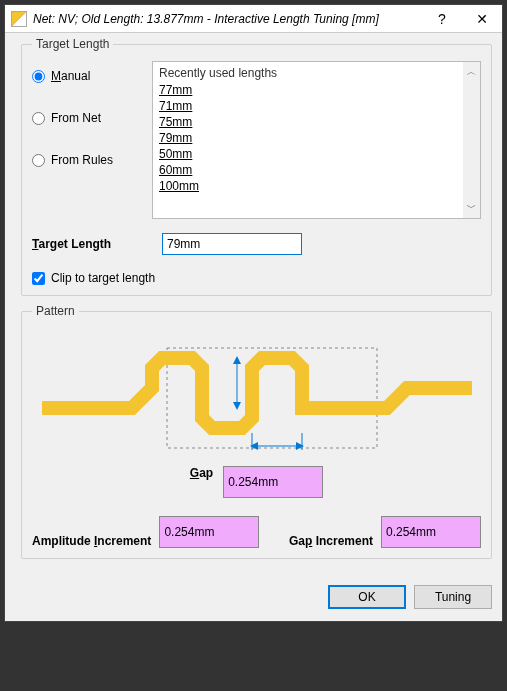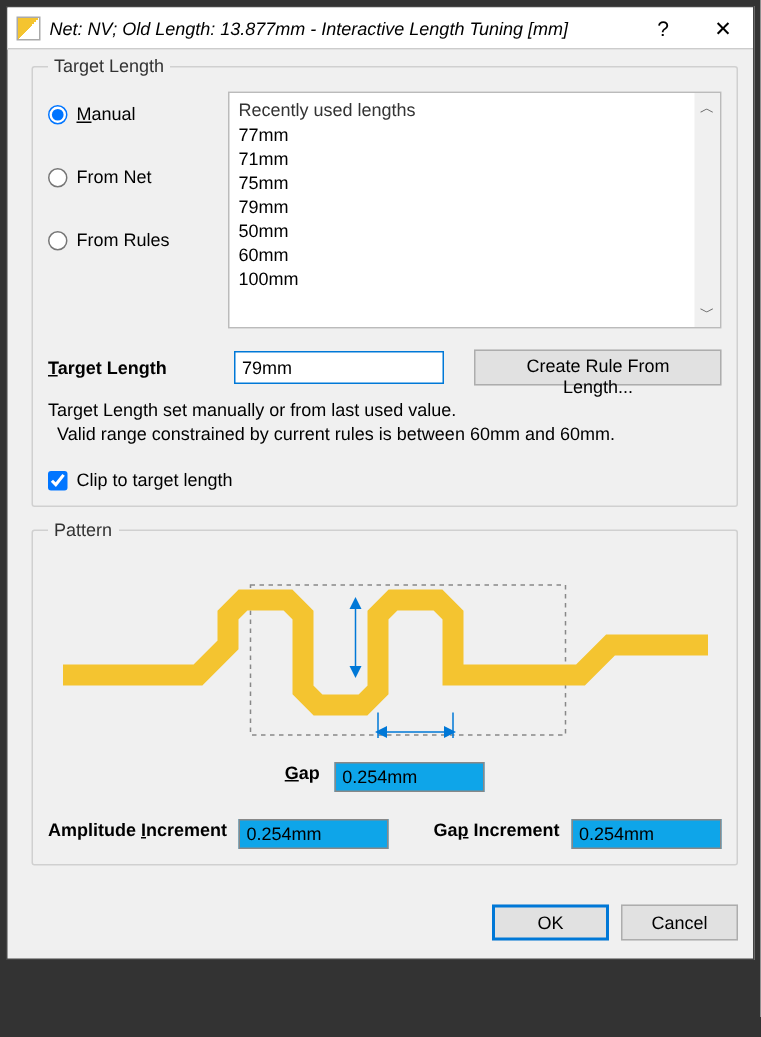"77mm" .lb-item { text-decoration: none -> underline }
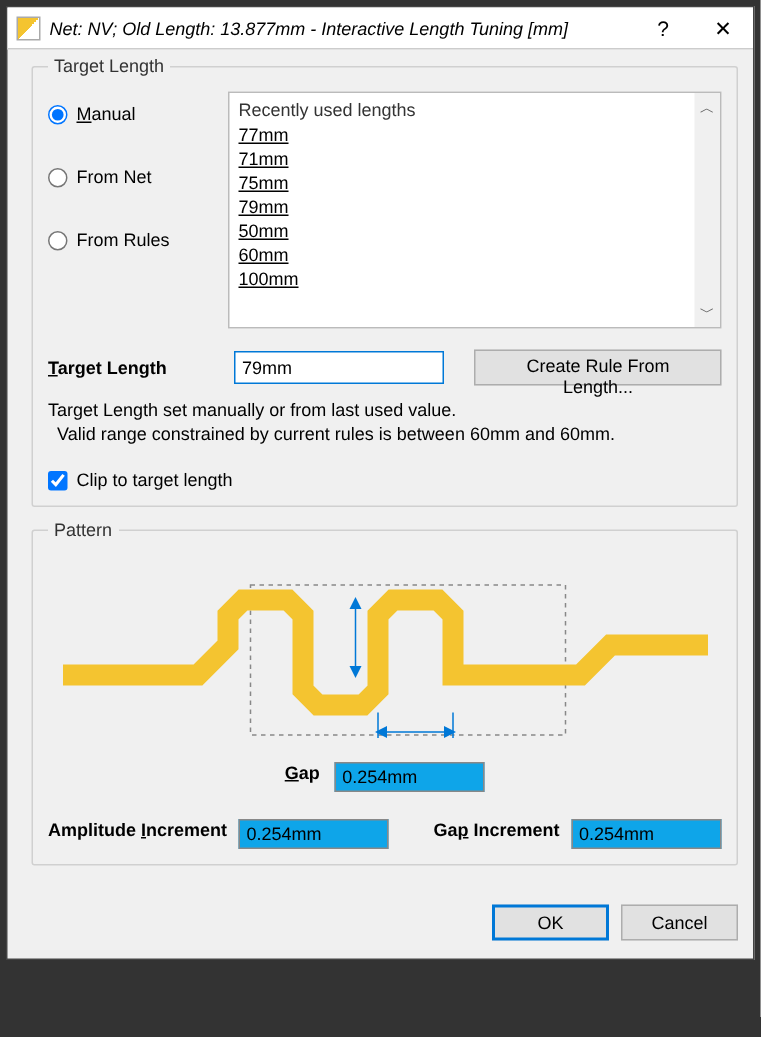"Create Rule From Length..." button.btn { html: <button>Create Rule From Length...</button> -> none }
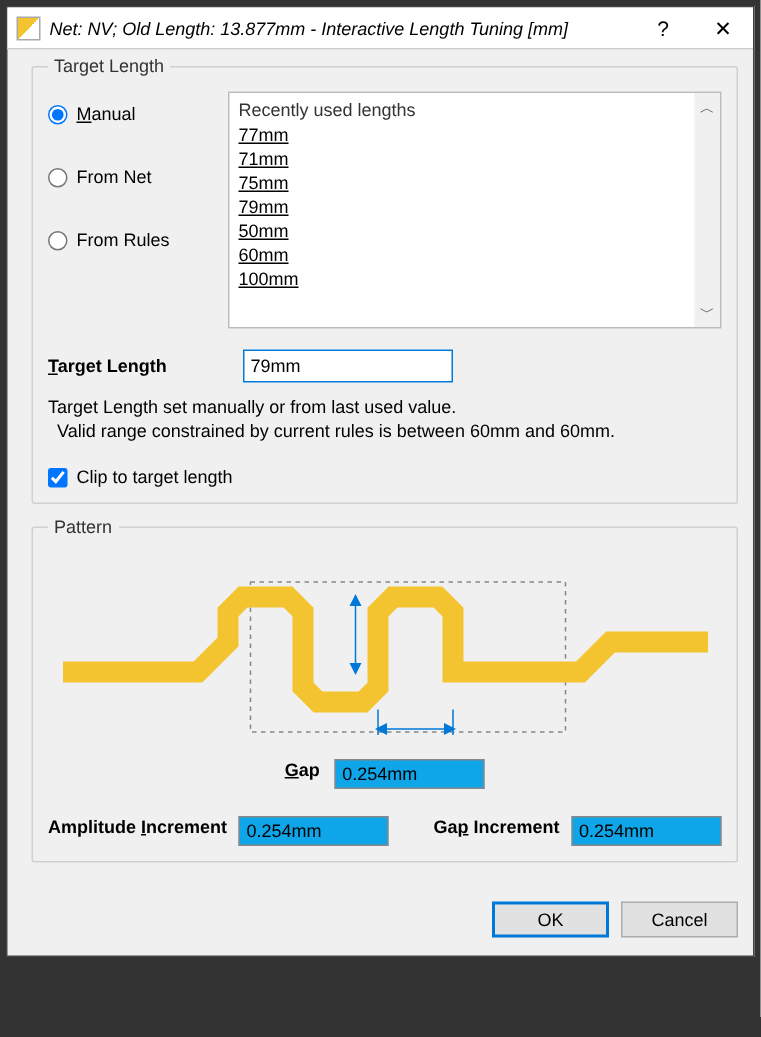"Target Length set manually or" div.hint { html: <div> <div>Target Length set manually or from last used value.</div> <div>Valid range constrained by current rules is between 60mm and 60mm.</div> </div> -> none }
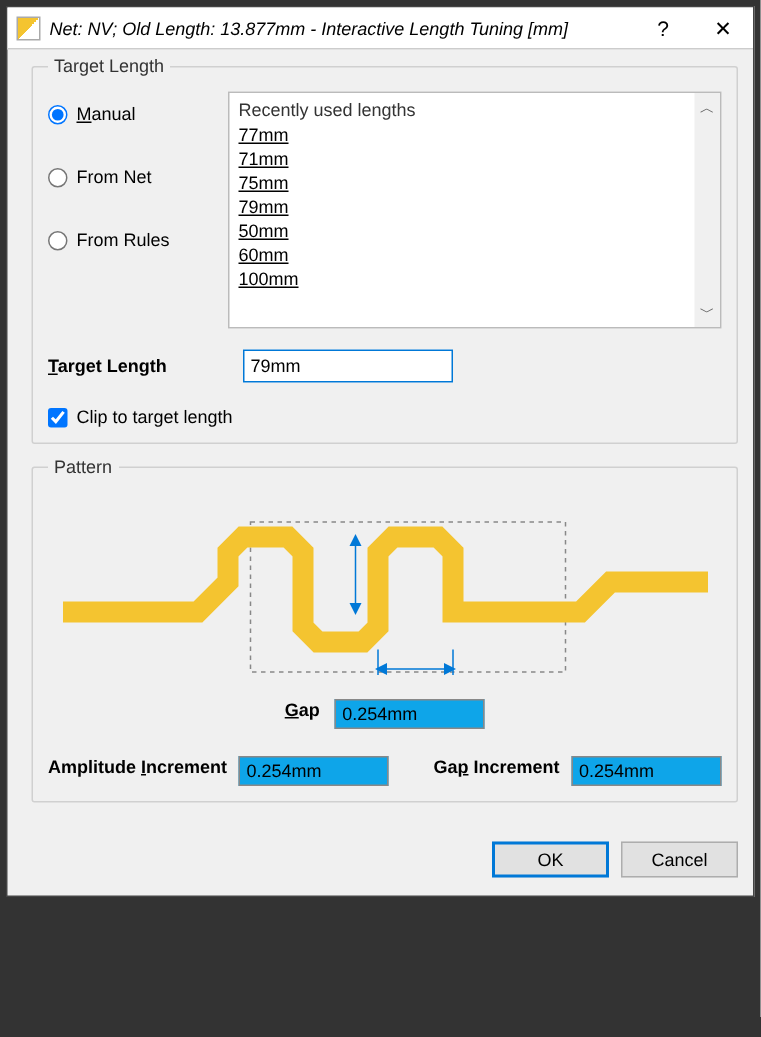"0.254mm" .gap-row input, .bottom-row input { background: #0ea5e9 -> #f0abfc; height: 20px -> 32px }
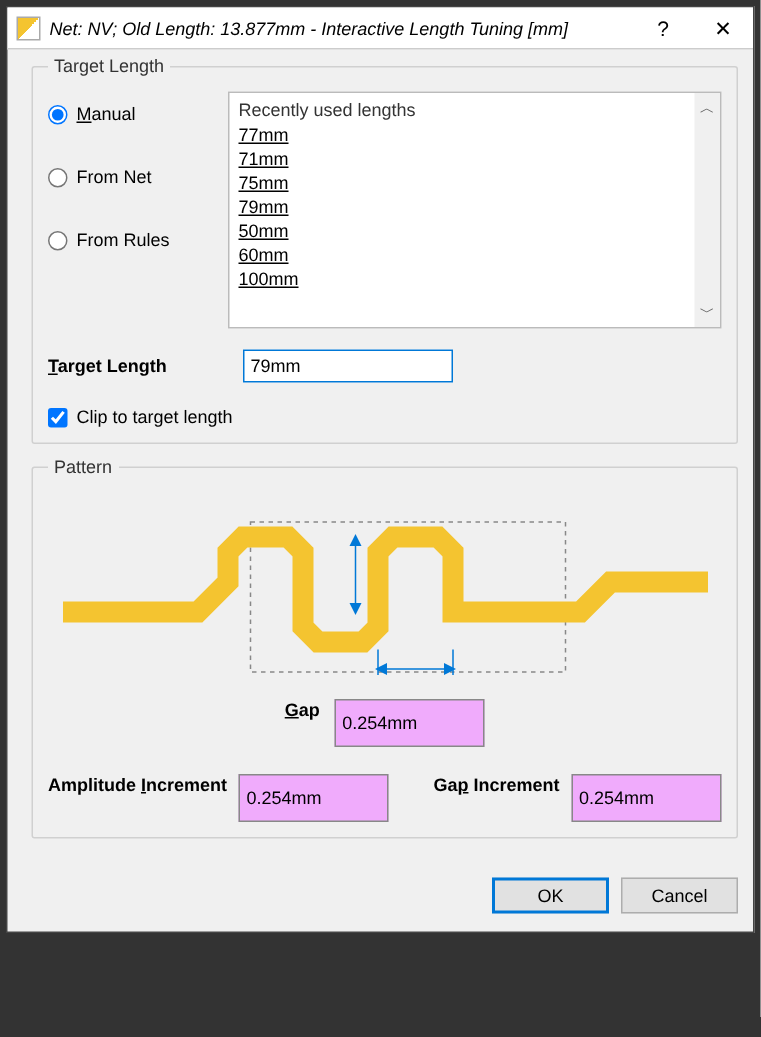"Amplitude Increment" .bottom-row { align-items: flex-start -> flex-end }
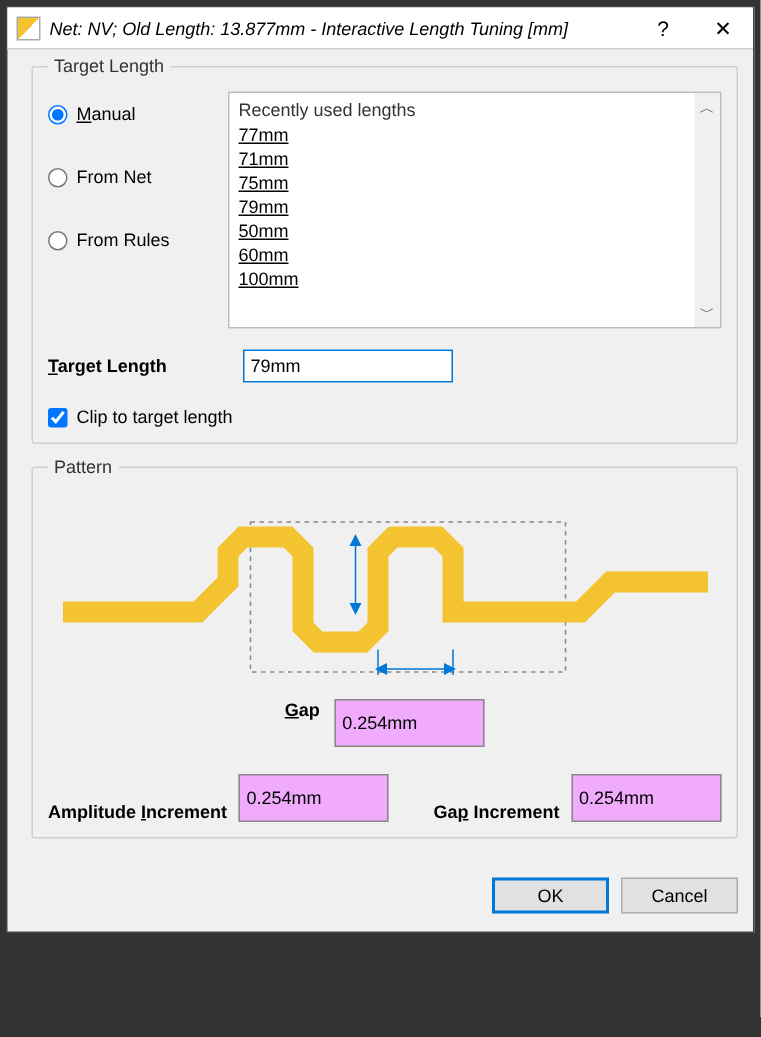"Cancel" button.btn { text: Cancel -> Tuning }
